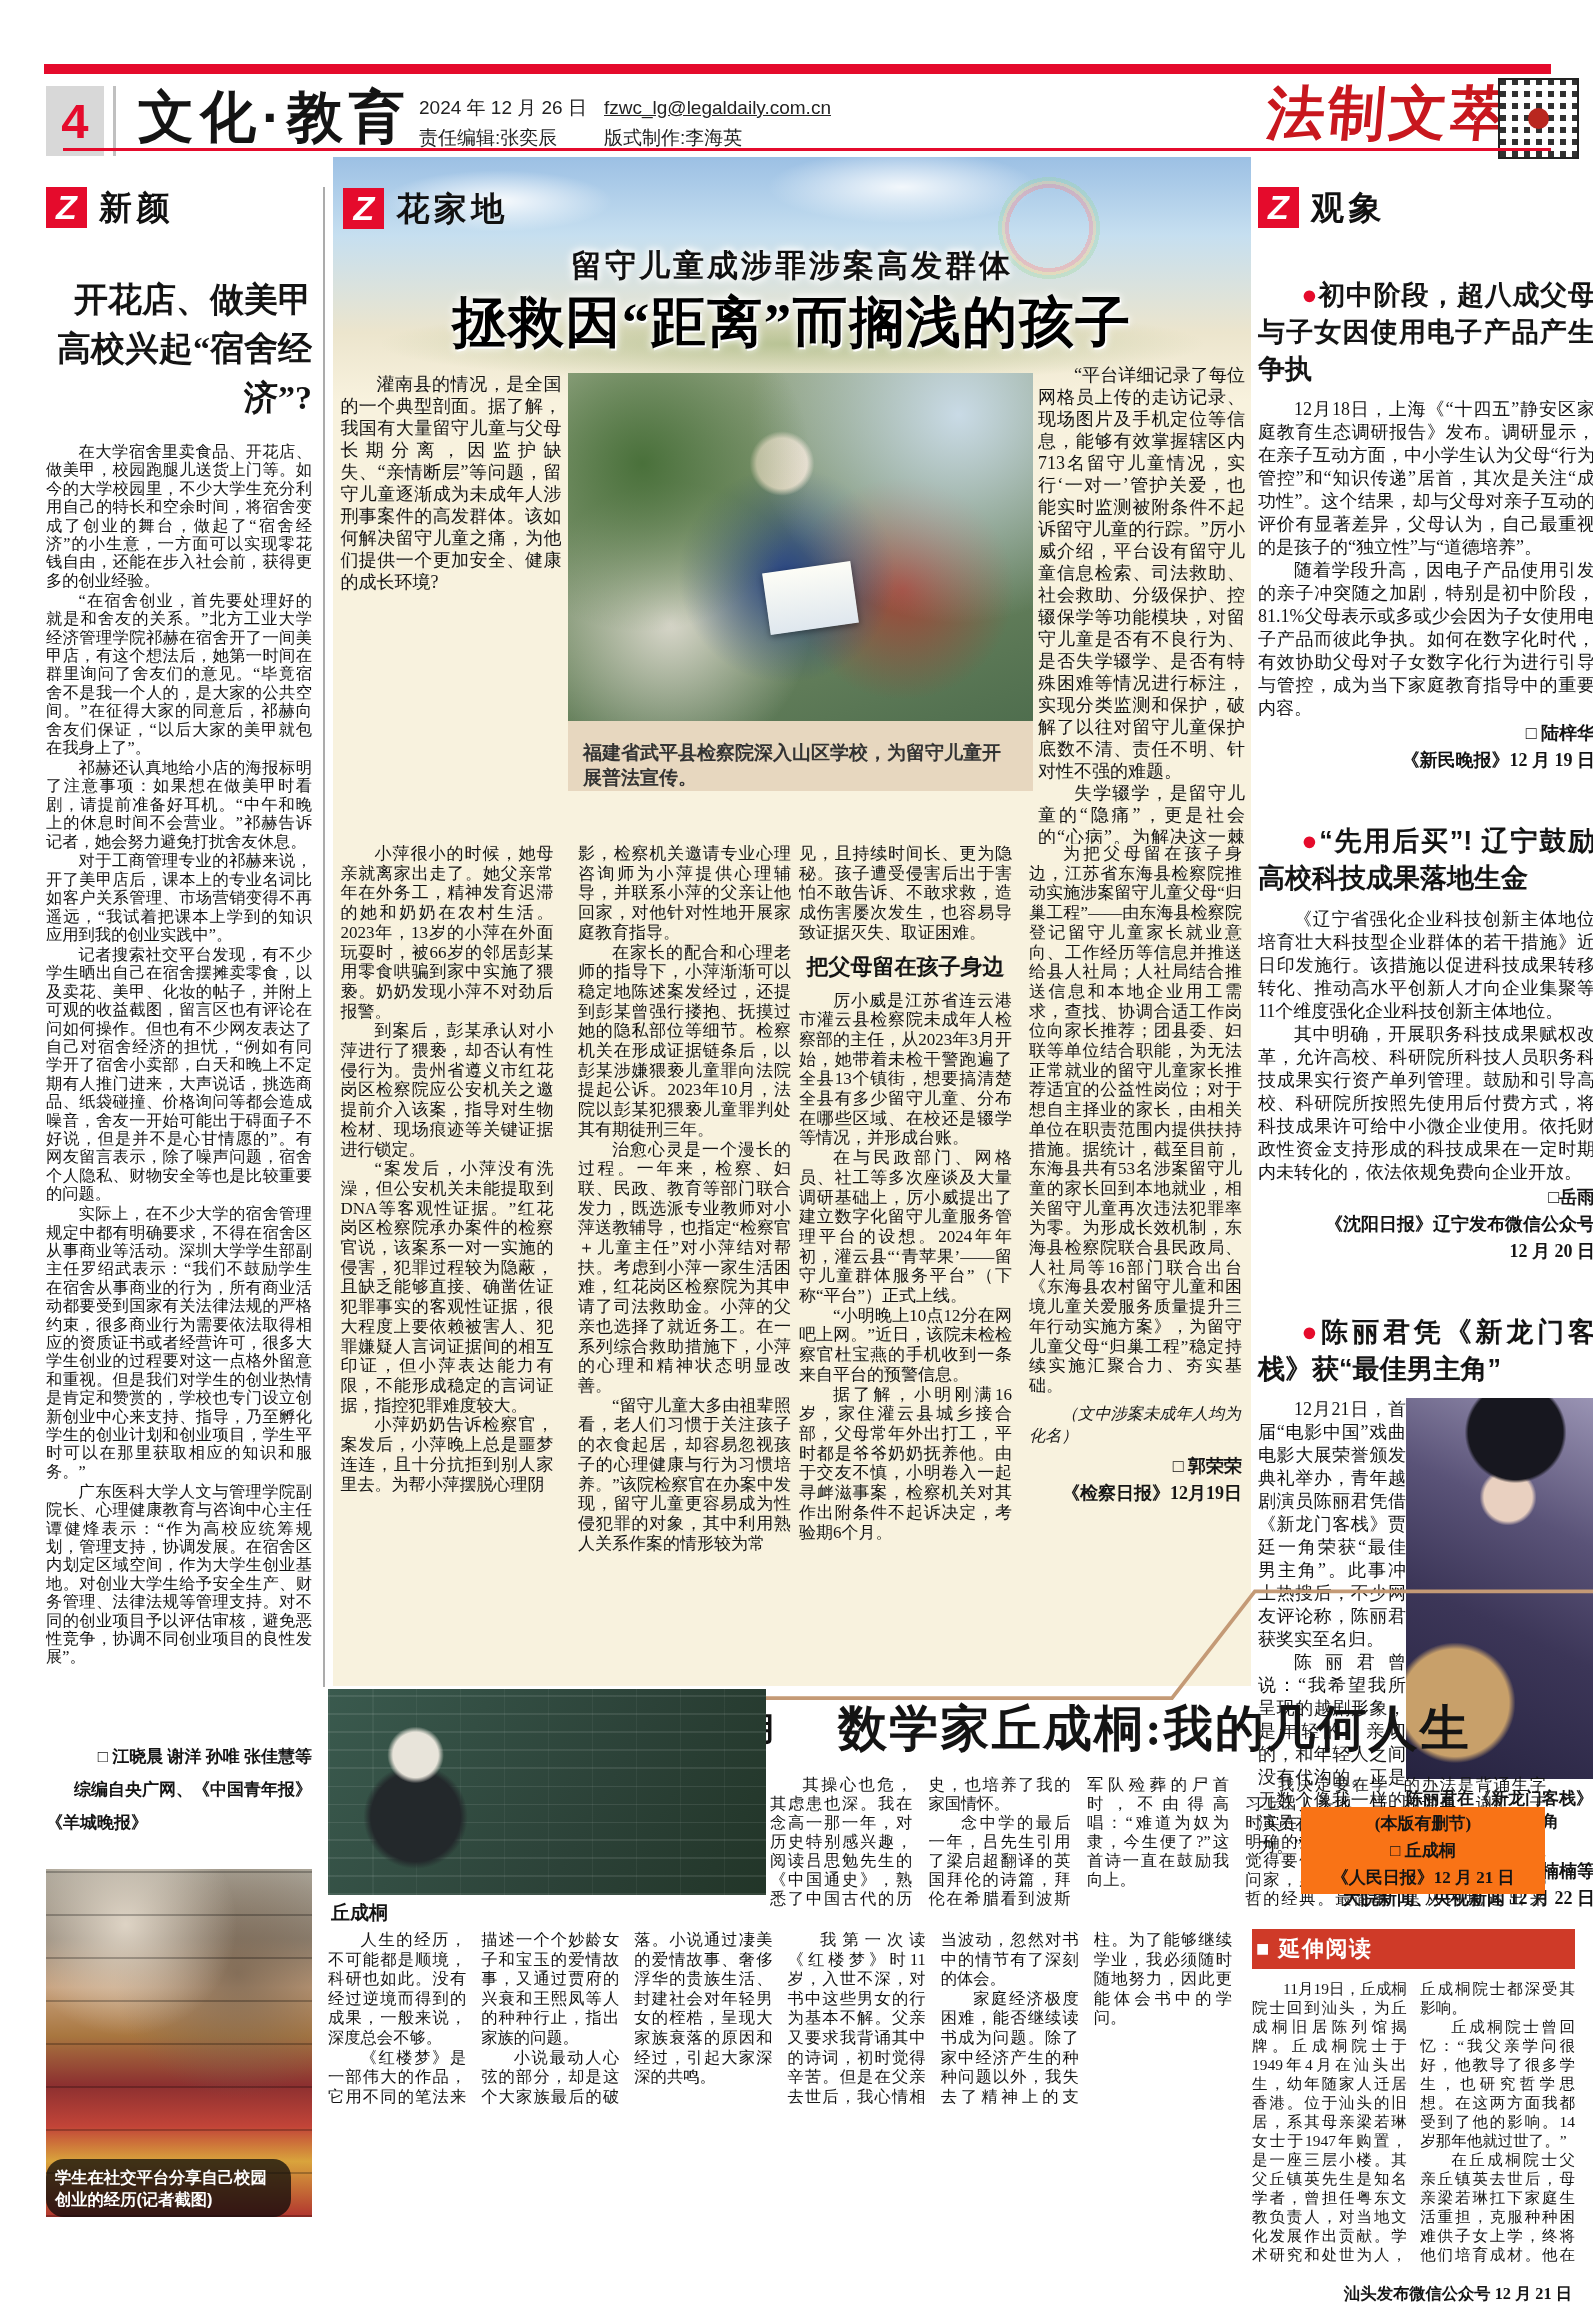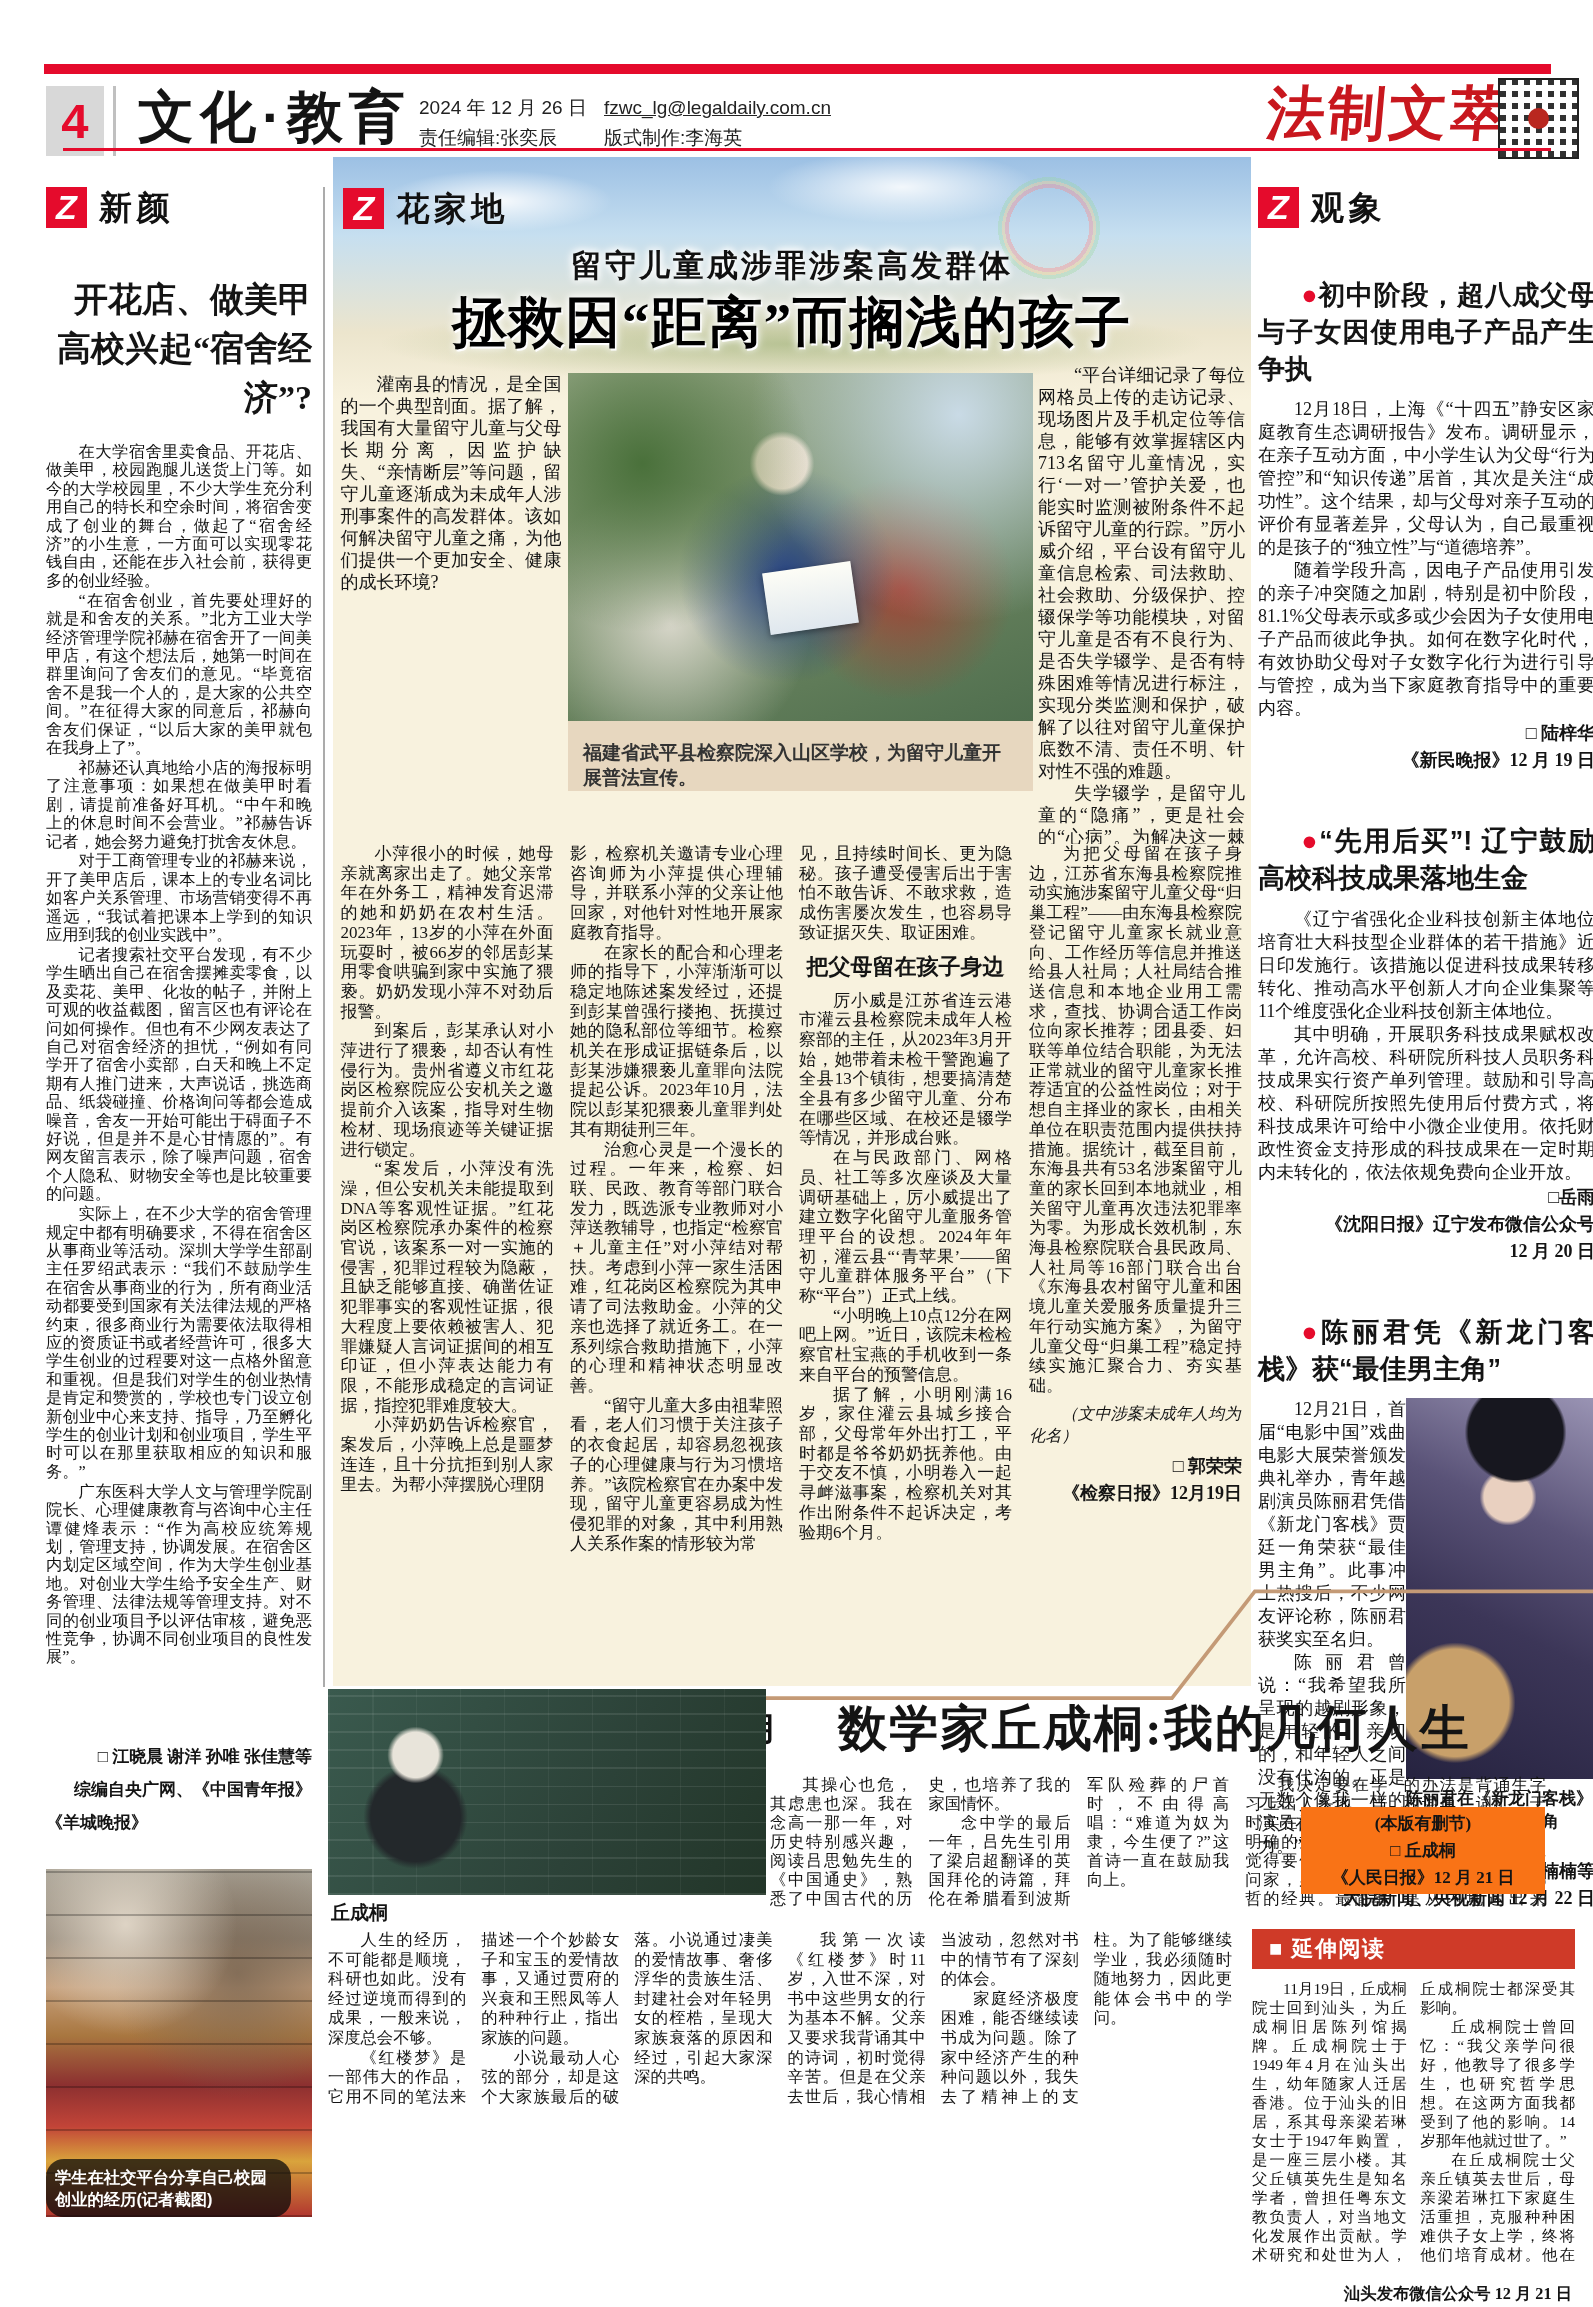"影，检察机关邀请专业心理咨询师为小萍提供心理辅导，并联系小萍的父亲让他回家，对他" #mb2 { left: 237px -> 245px }
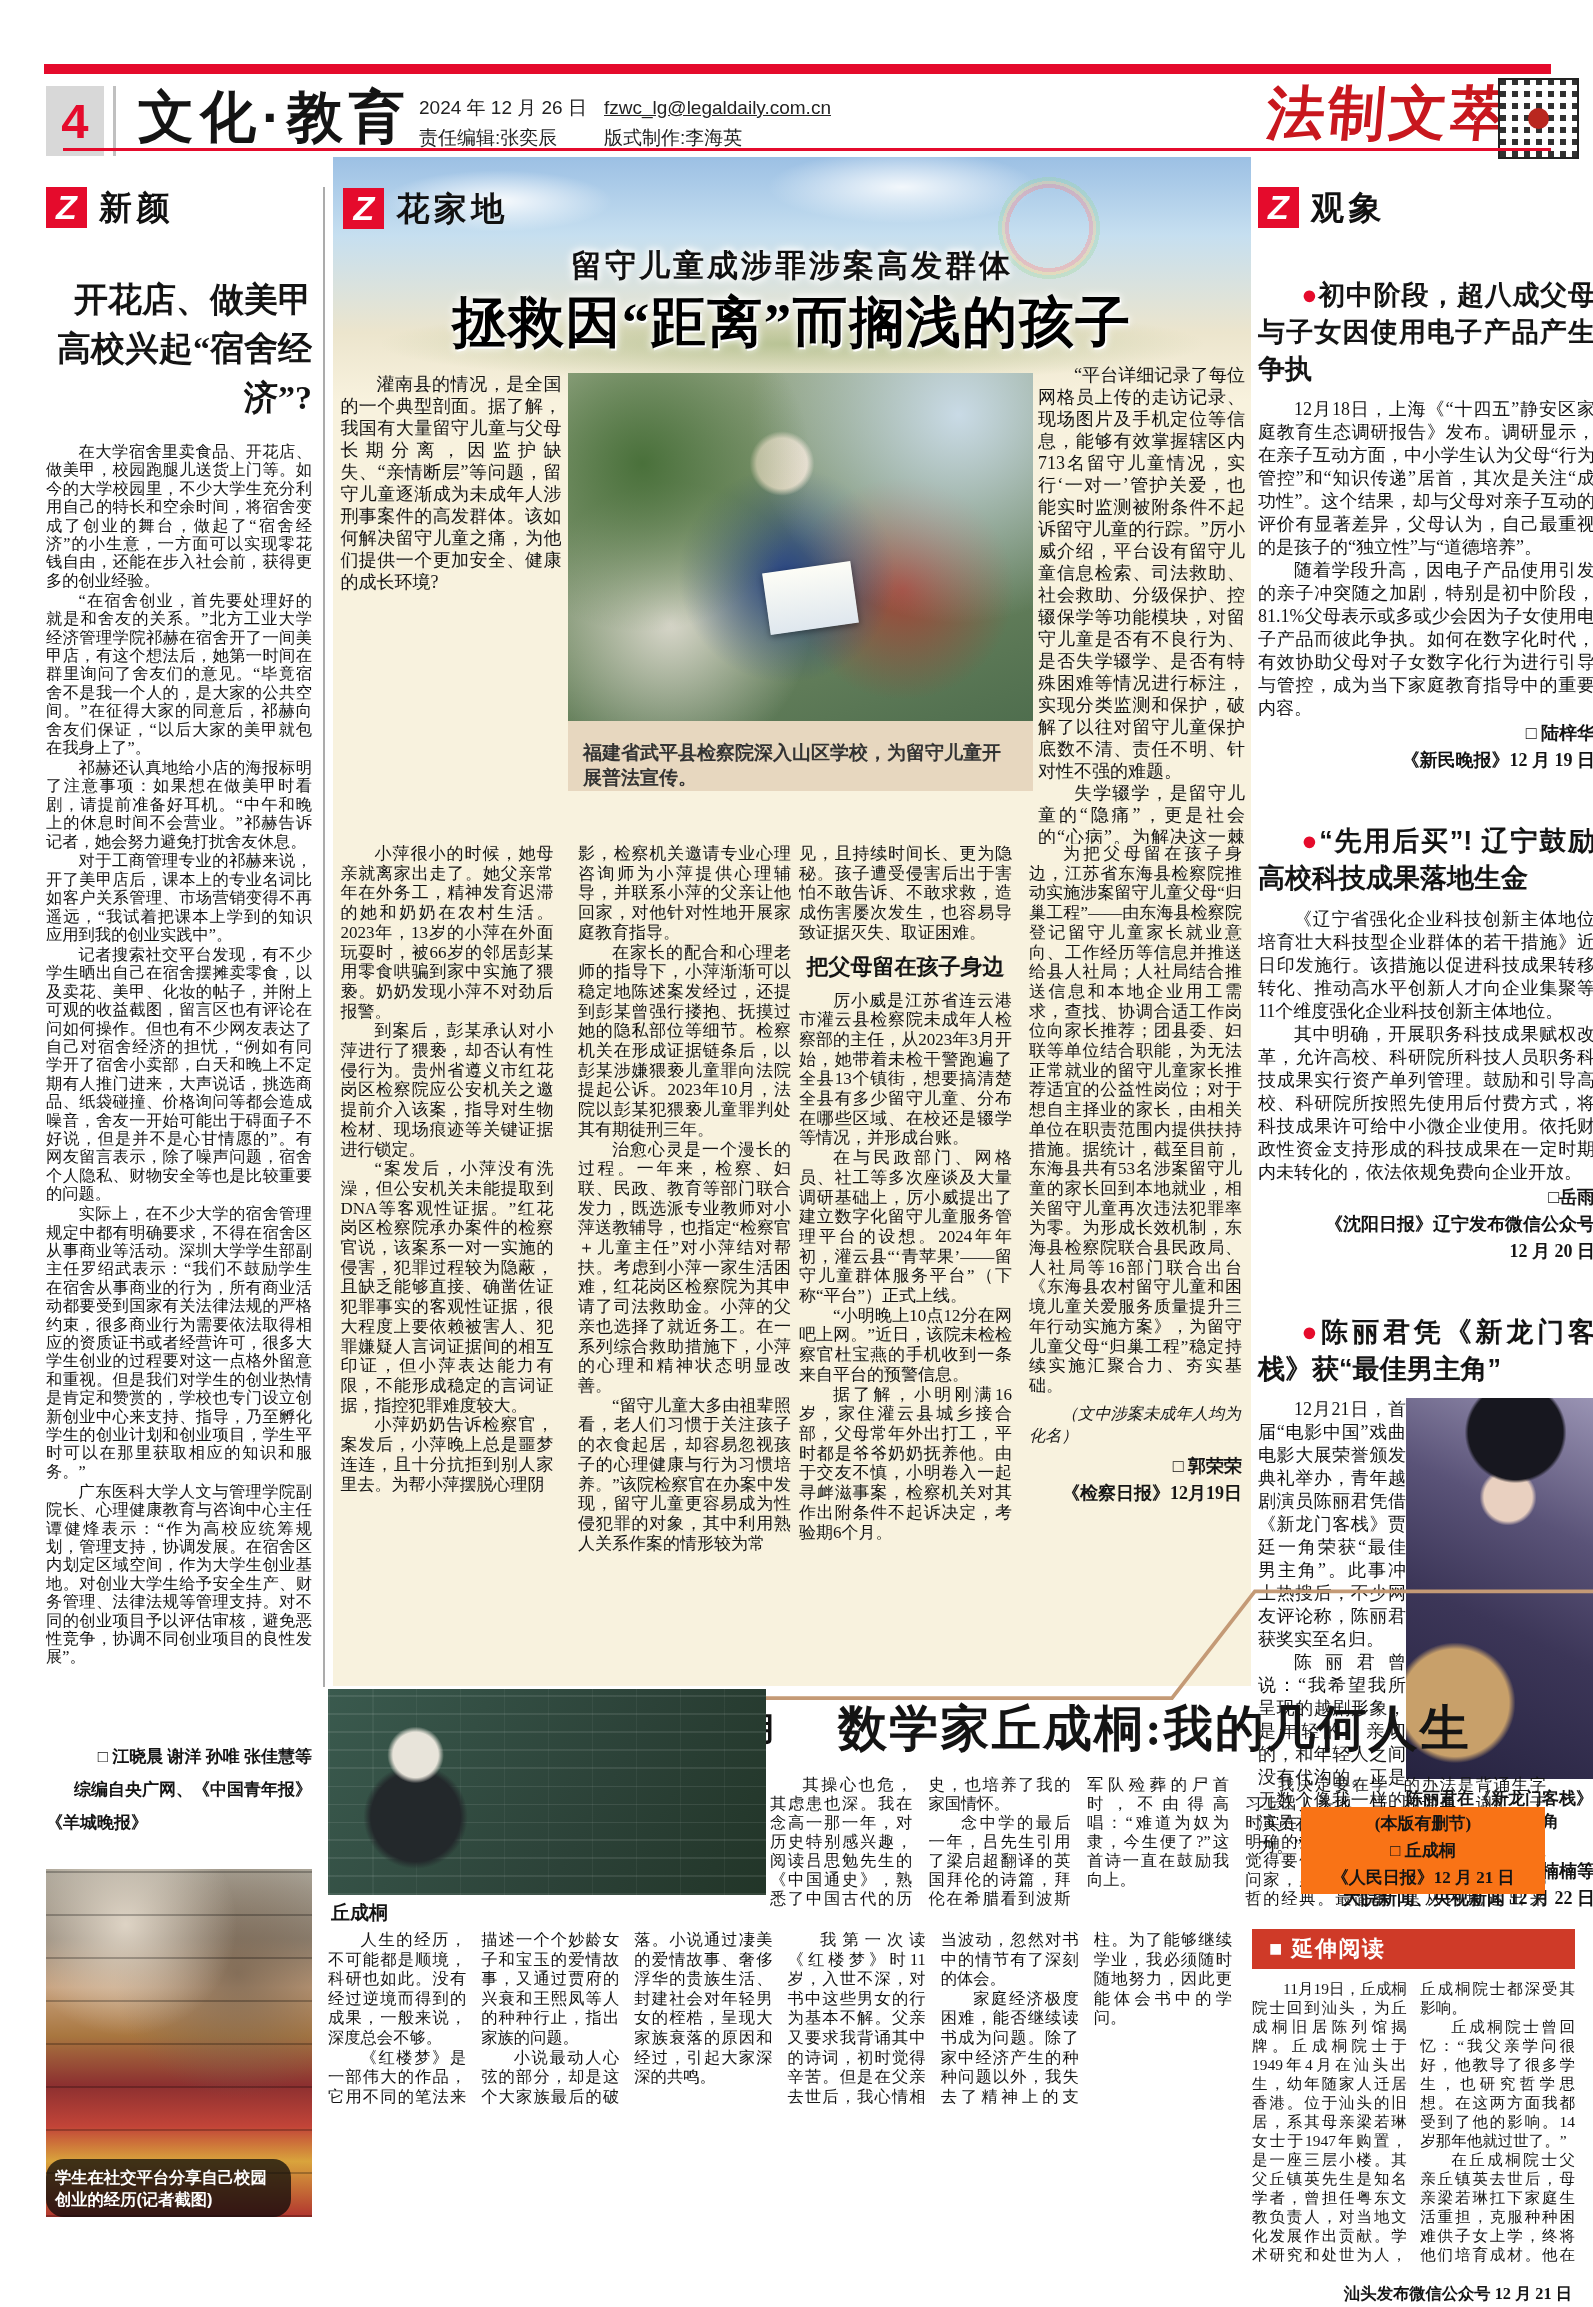"■ 延伸阅读" #yansbar { padding-left: 17px -> 4px }
